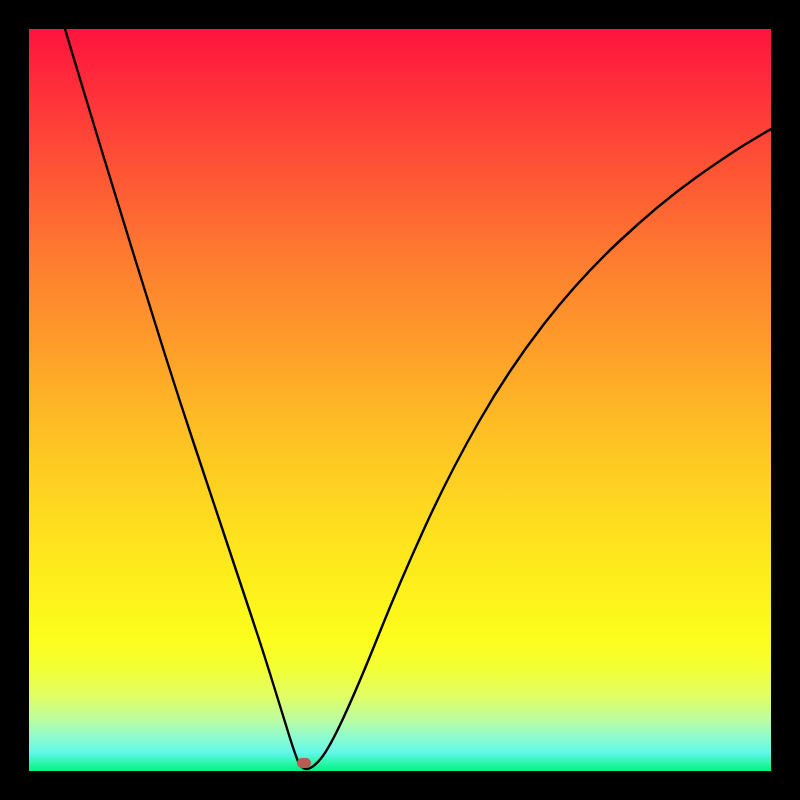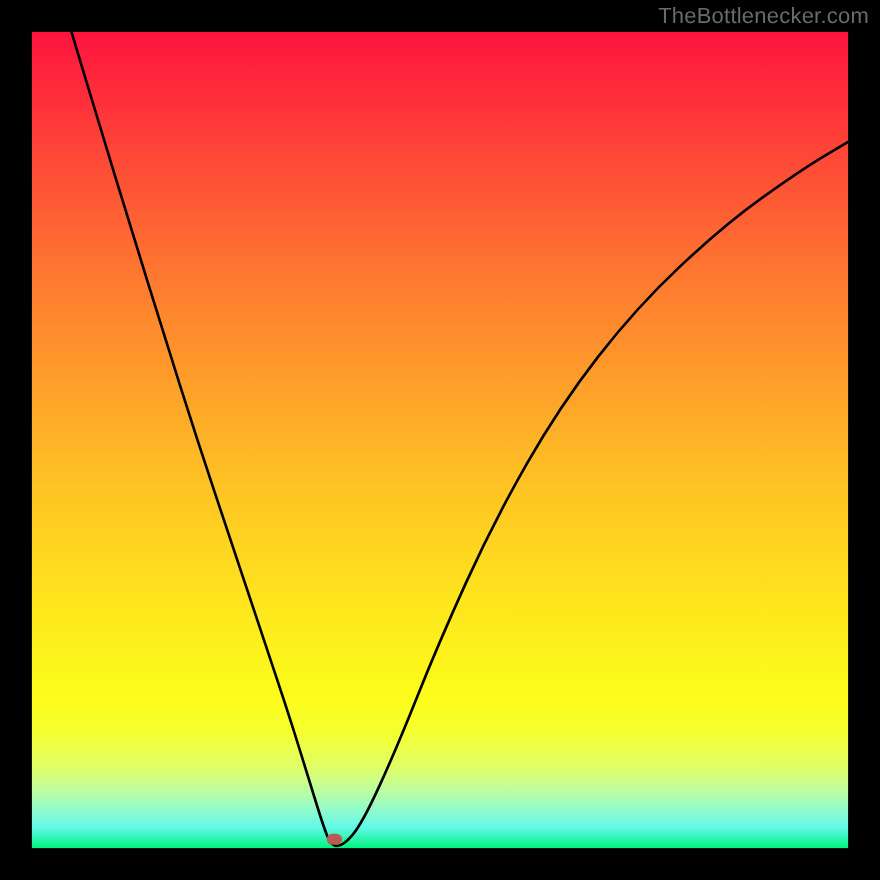"TheBottlenecker.com" div.watermark { html: <div>TheBottlenecker.com</div> -> none }
